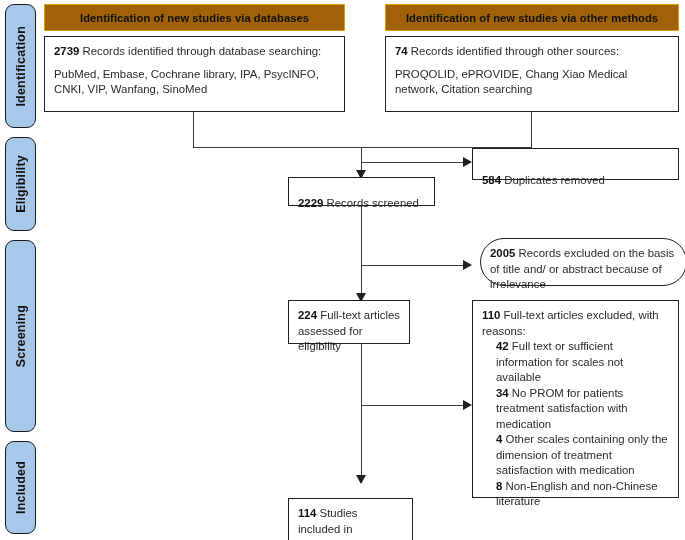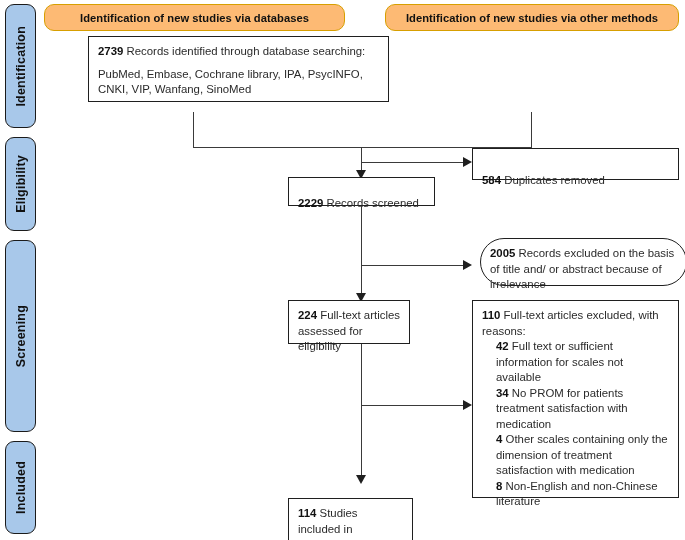"Identification of new studies via" .header-pill { background: #fdba74 -> #a16207; border-radius: 10px -> 1px }
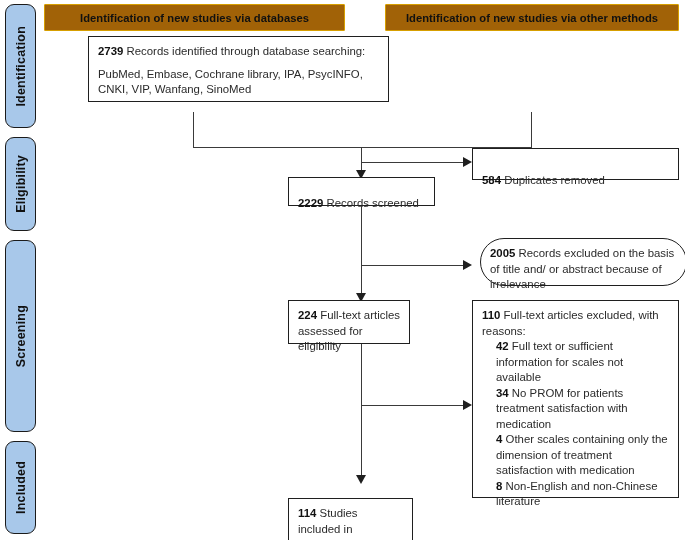"2739 Records identified through database" div.box { height: 66px -> 76px; margin-left: 44px -> none }
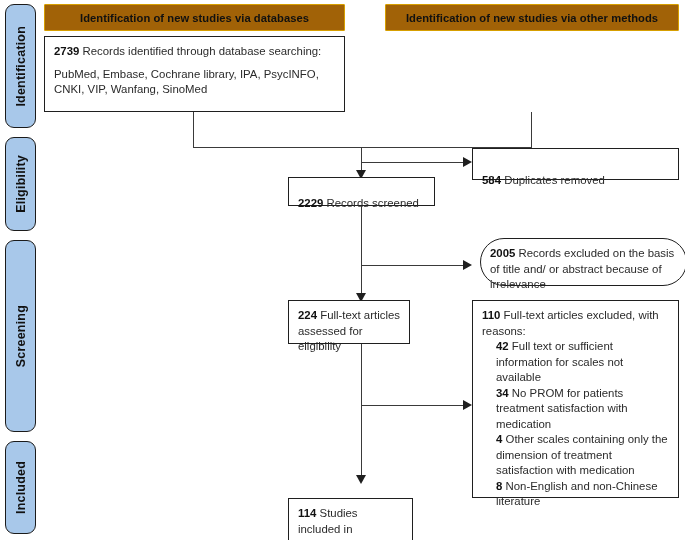"74 Records identified through other" div.box { html: none -> <div> <div> <b>74</b> <span>Records identified through other sources:</span> </div> <div></div> <div>PROQOLID, ePROVIDE, Chang Xiao Medical network, Citation searching</div> </div> }
